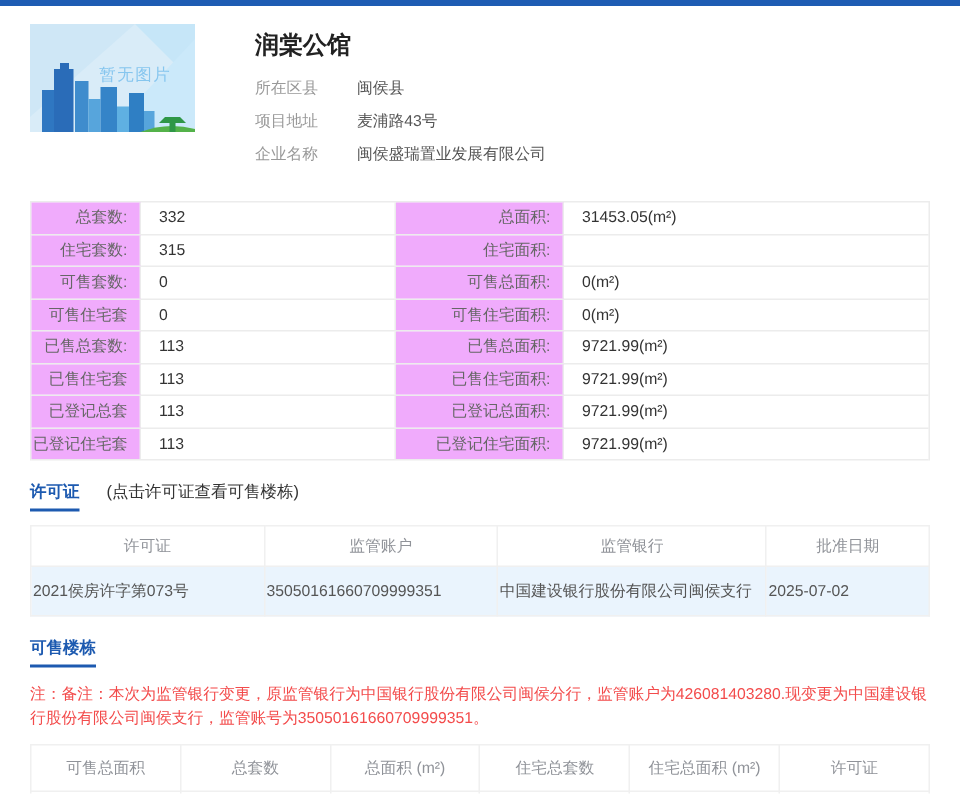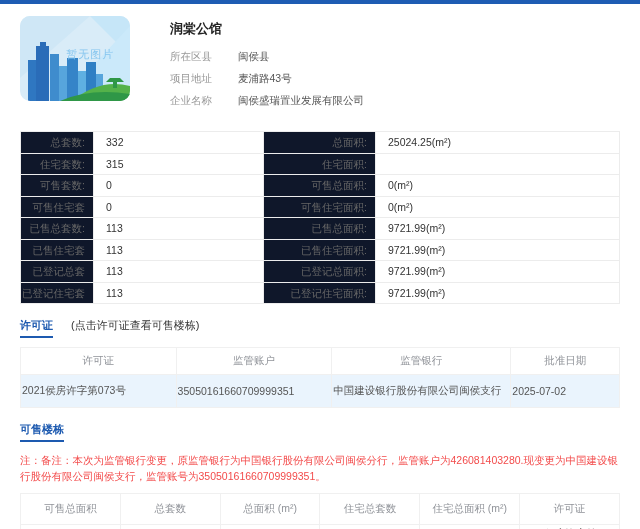"润棠公馆" .proj-title { font-size: 13px -> 16px }
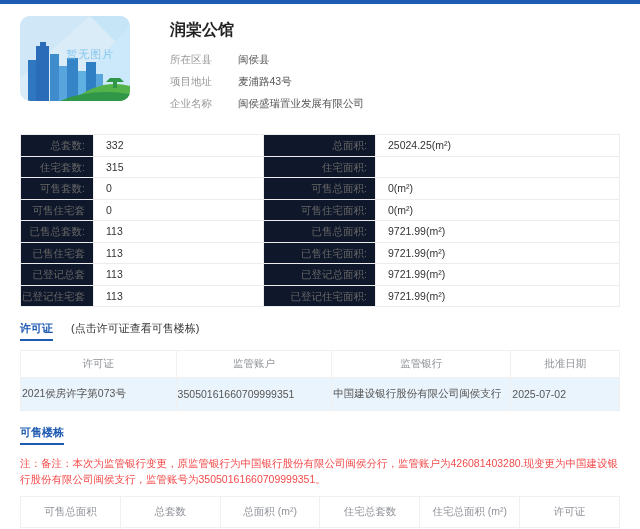"暂无图片" .thumb { border-radius: 10px -> none; height: 85px -> 72px }
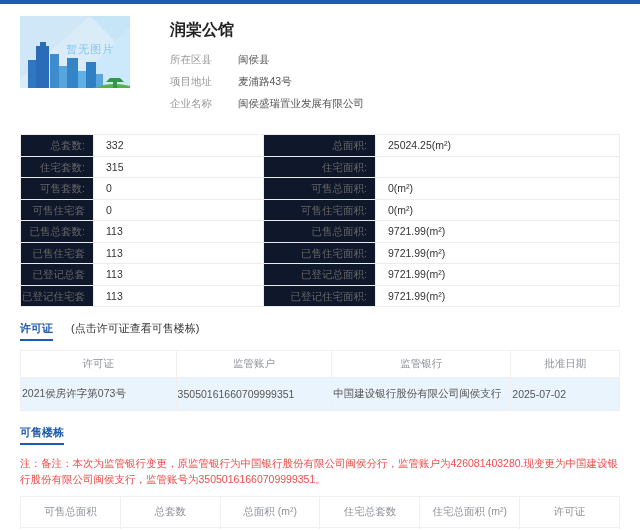"总套数:" .stat-label { background: #0f172a -> #f0abfc }
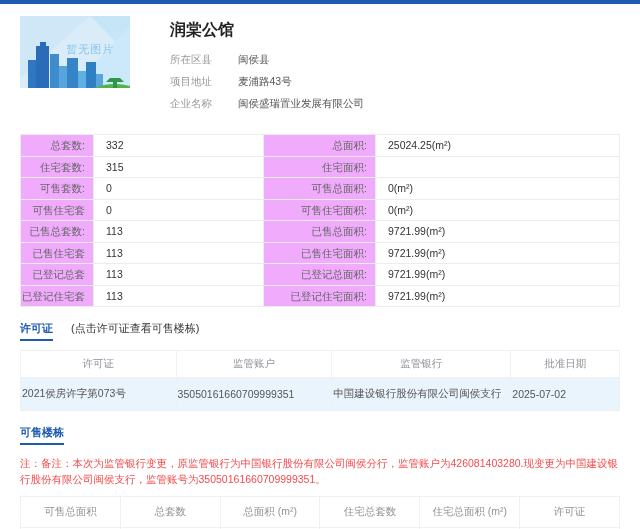"25024.25(m²)" div.stat-value { text: 25024.25 -> 31453.05 }
